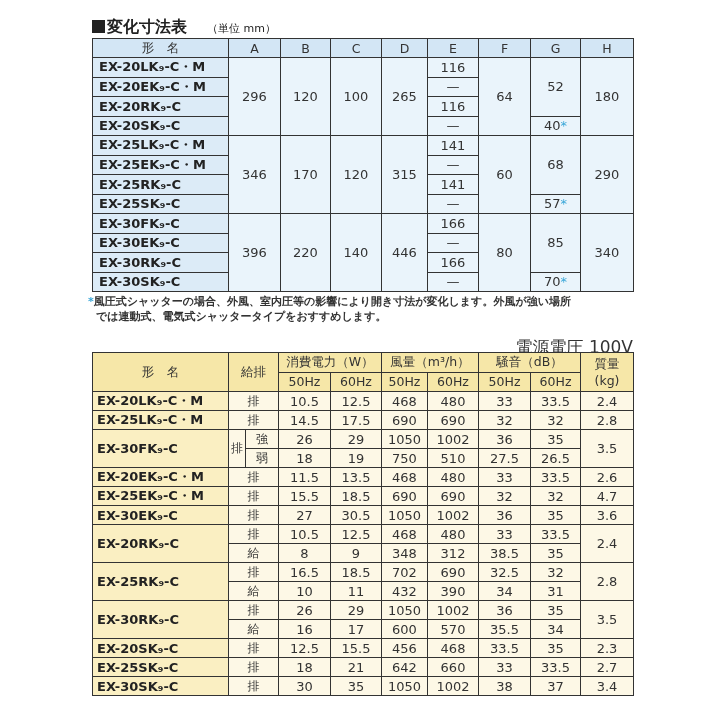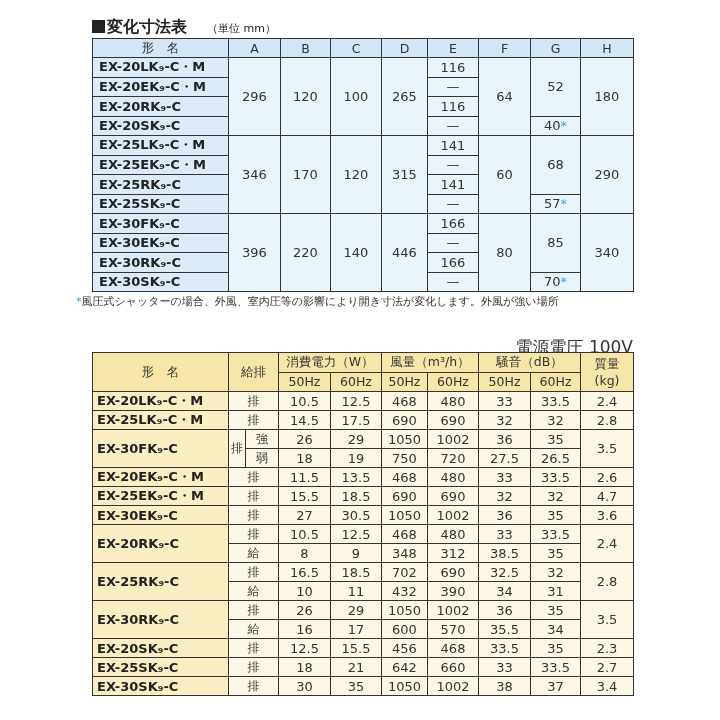"*風圧式シャッターの場合、外風、室内圧等の影響により開き寸法が変化します。外風が" .note { font-weight: none -> bold; left: 76px -> 88px }
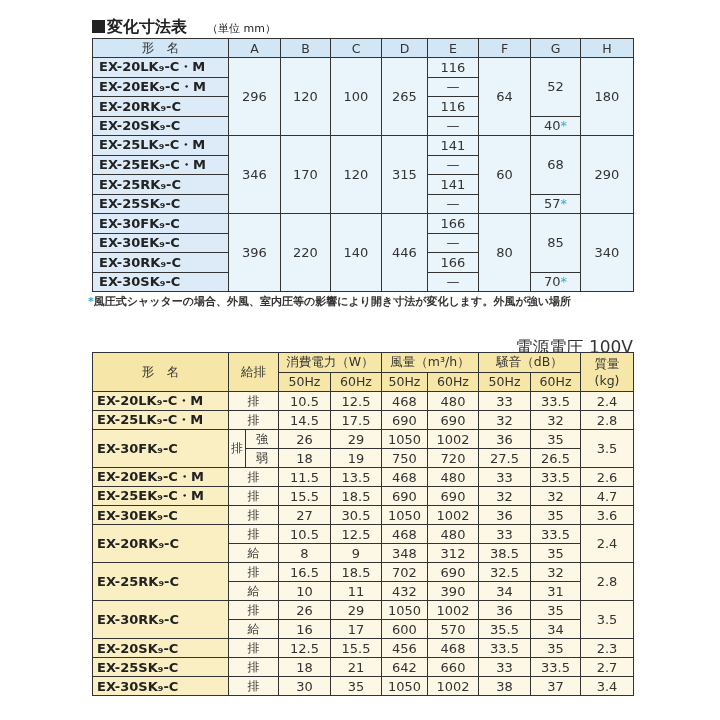"では連動式、電気式シャッタータイプをおすすめします。" div { html: none -> <div>では連動式、電気式シャッタータイプをおすすめします。</div> }
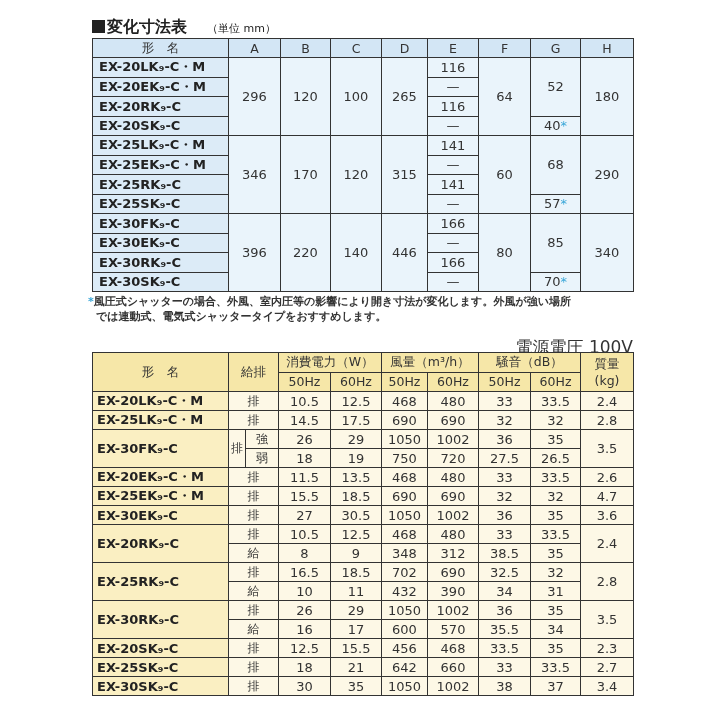"720" td { text: 720 -> 510 }
